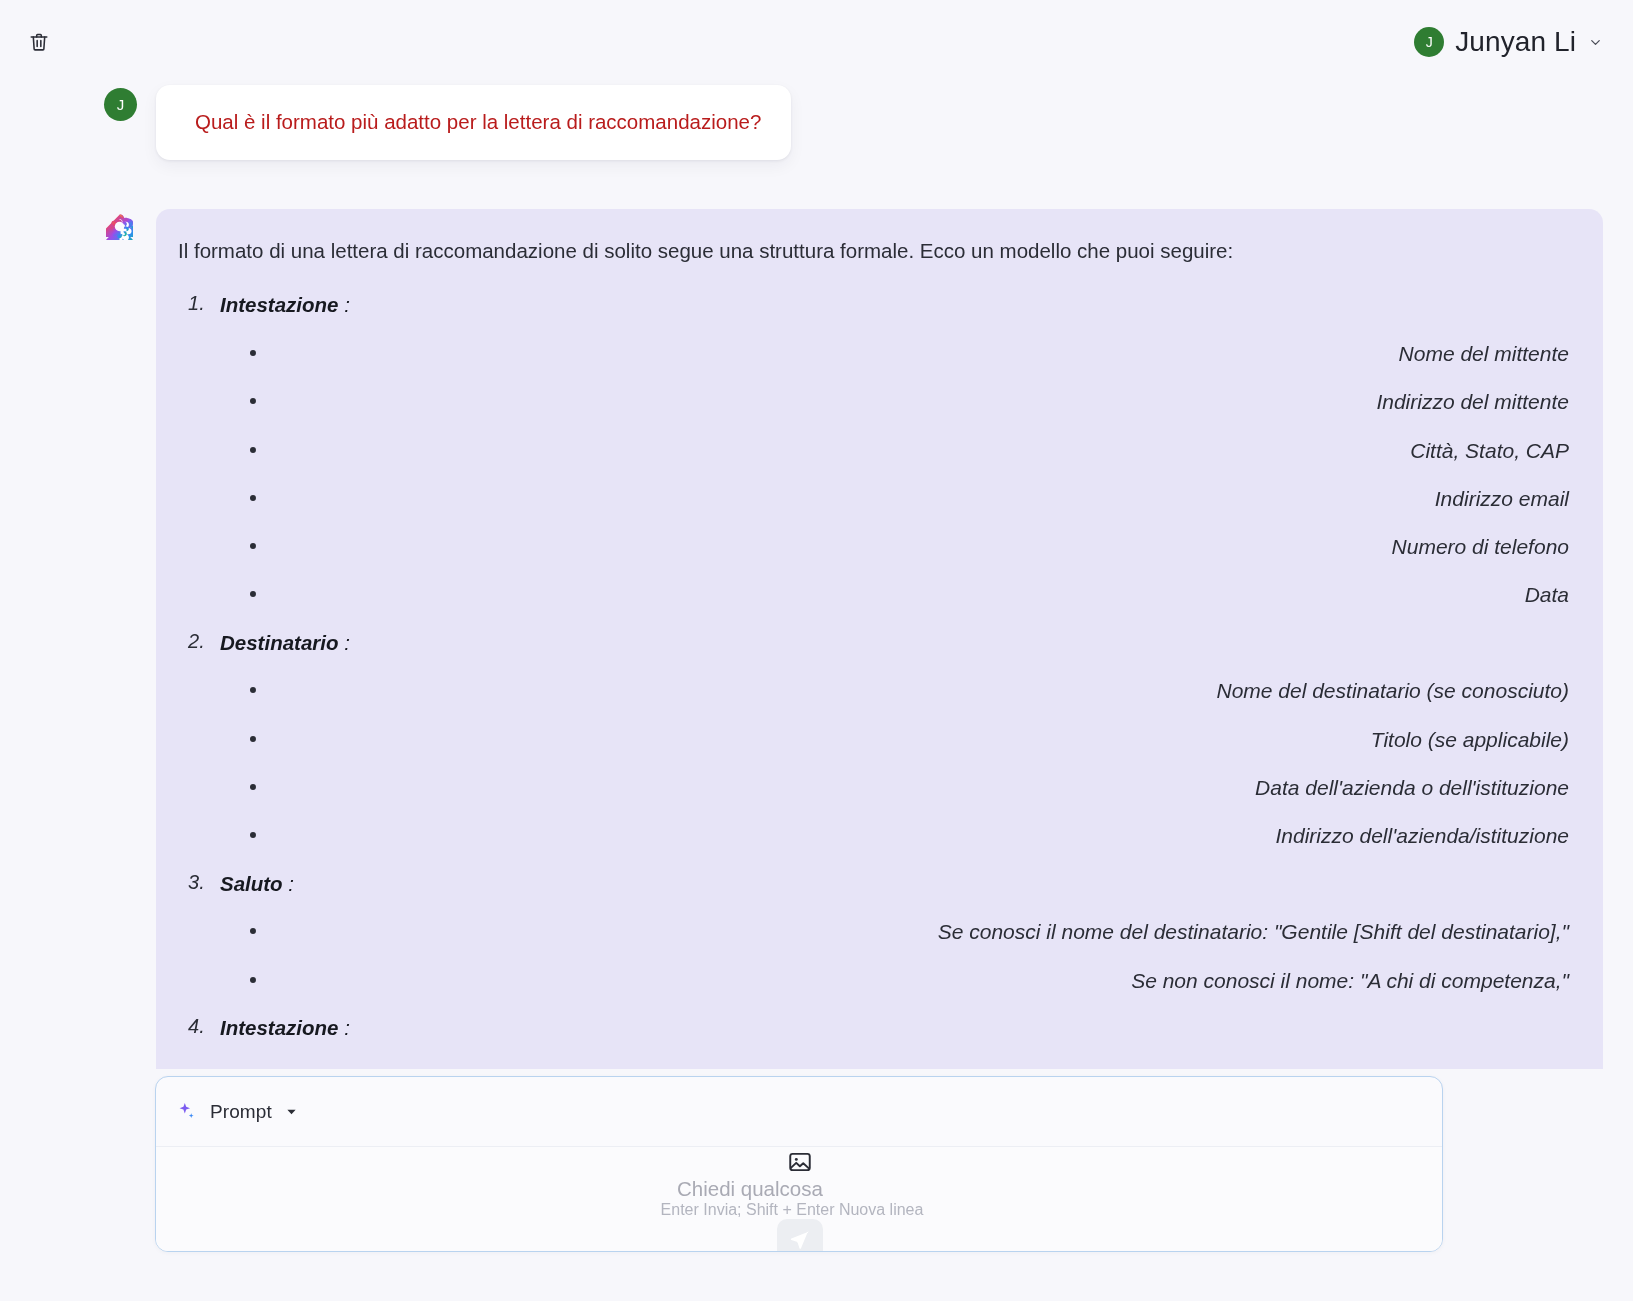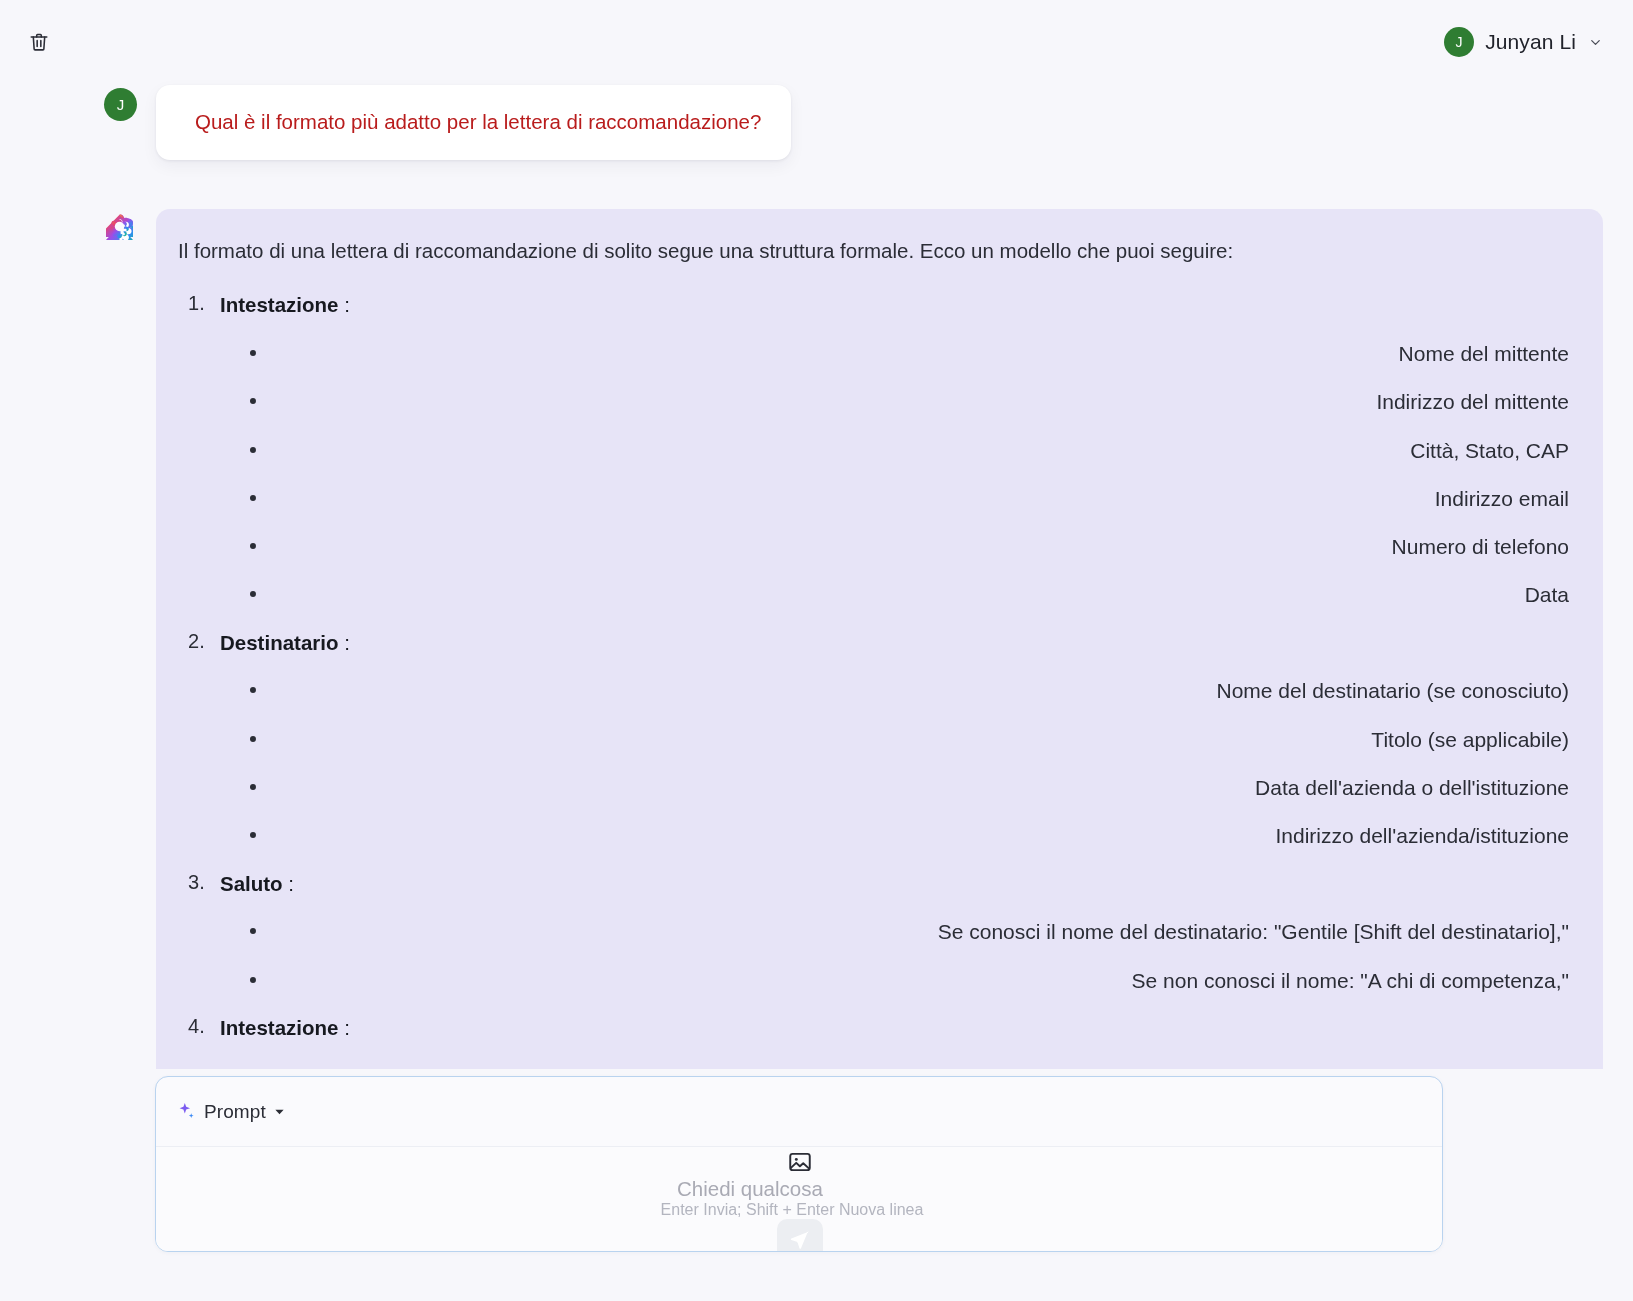"Junyan Li" .user-name { font-size: 21px -> 28px }
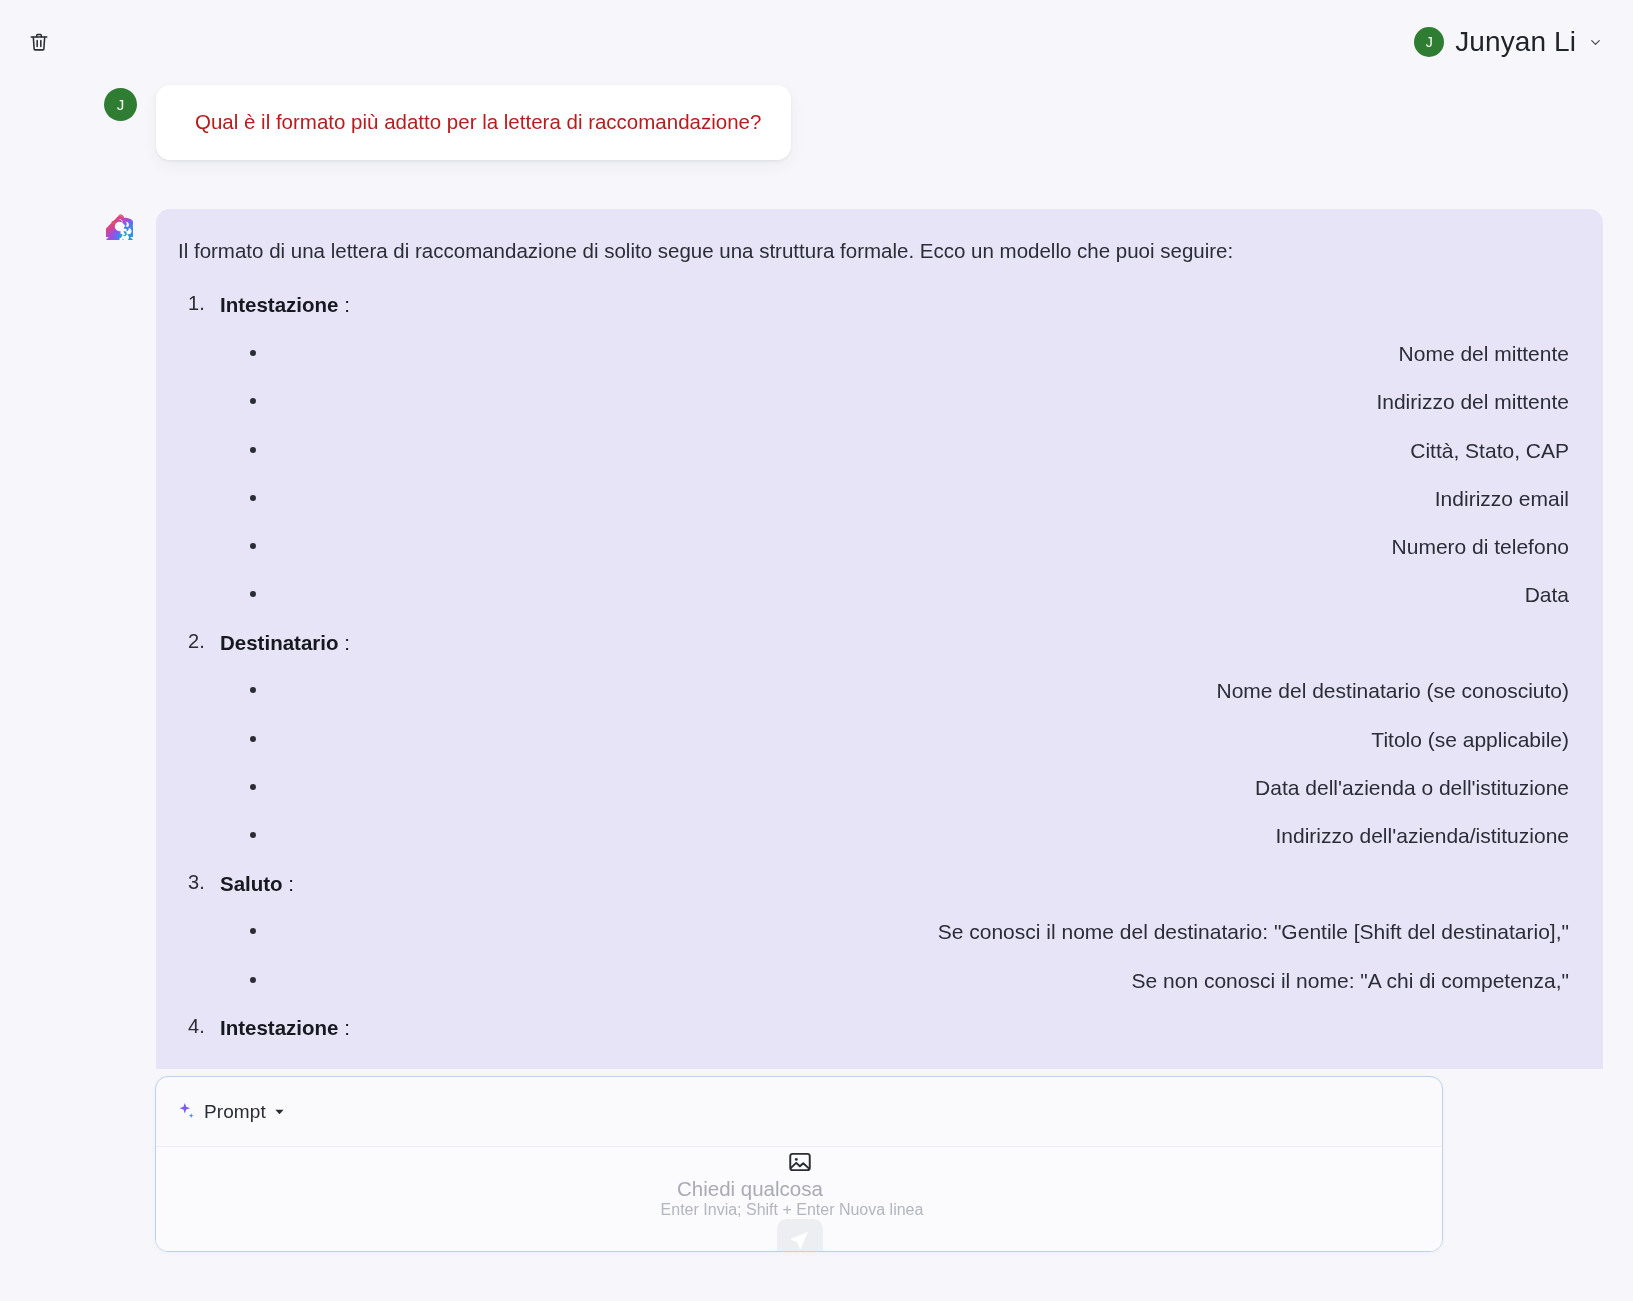"Intestazione :" ol.sections > li { font-style: none -> italic }
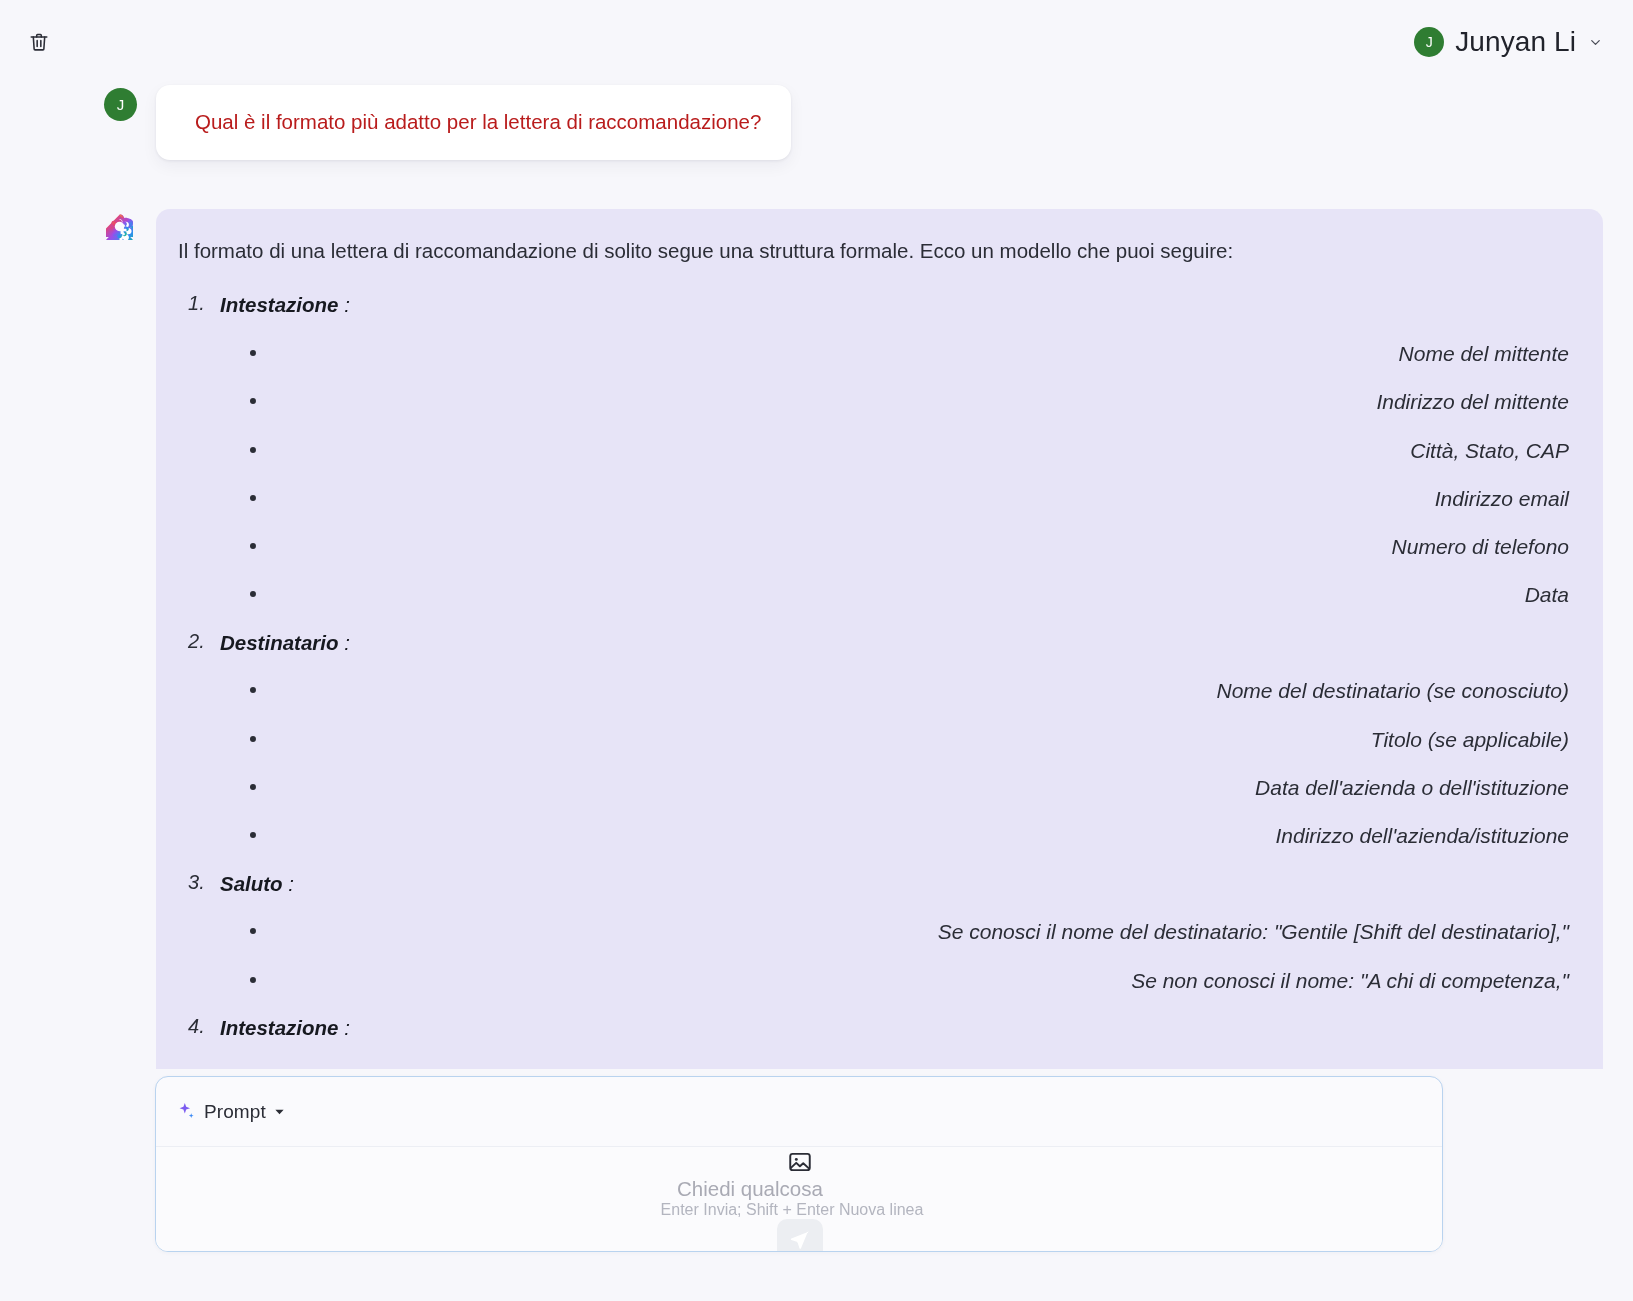"Prompt" .comp-top { gap: 4px -> 10px }
